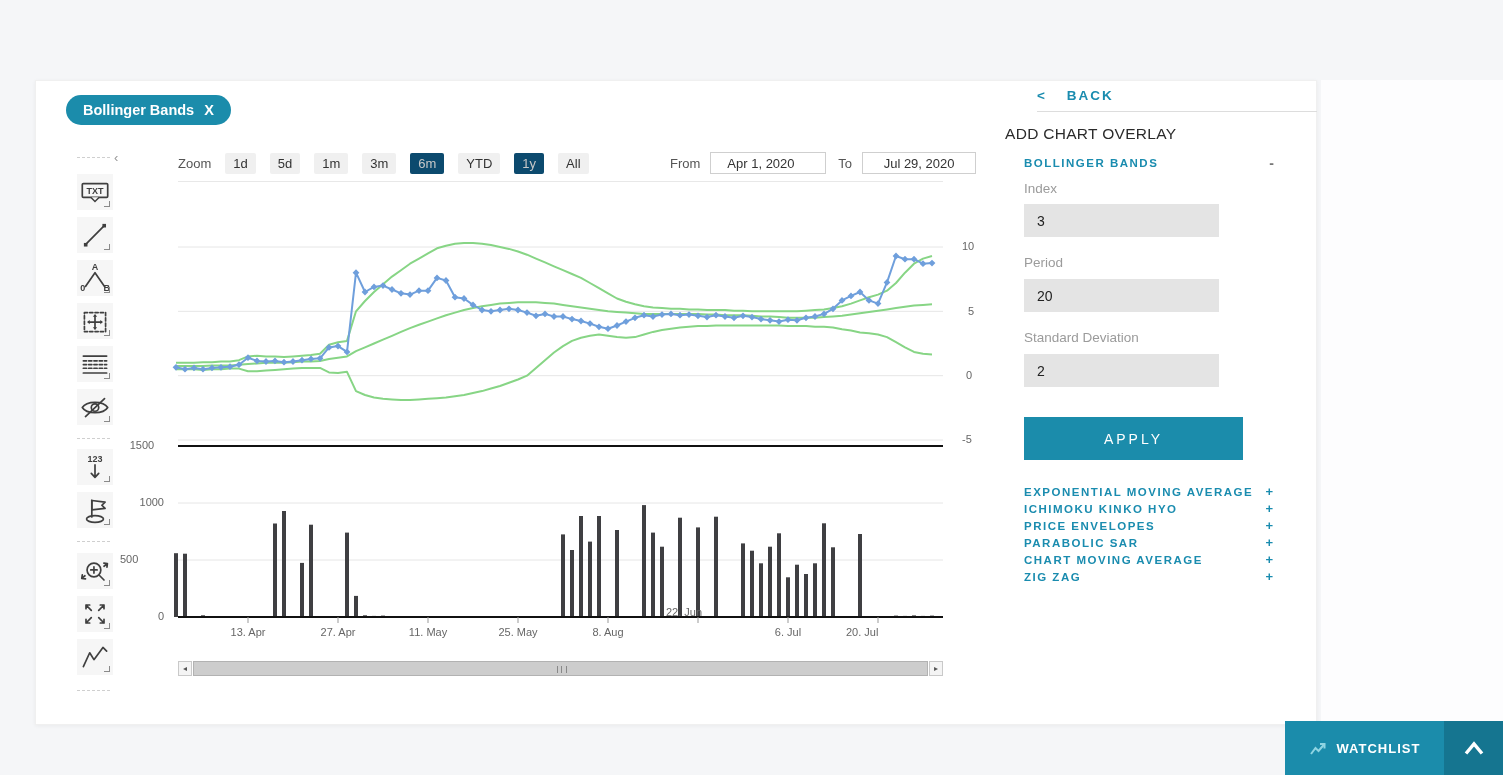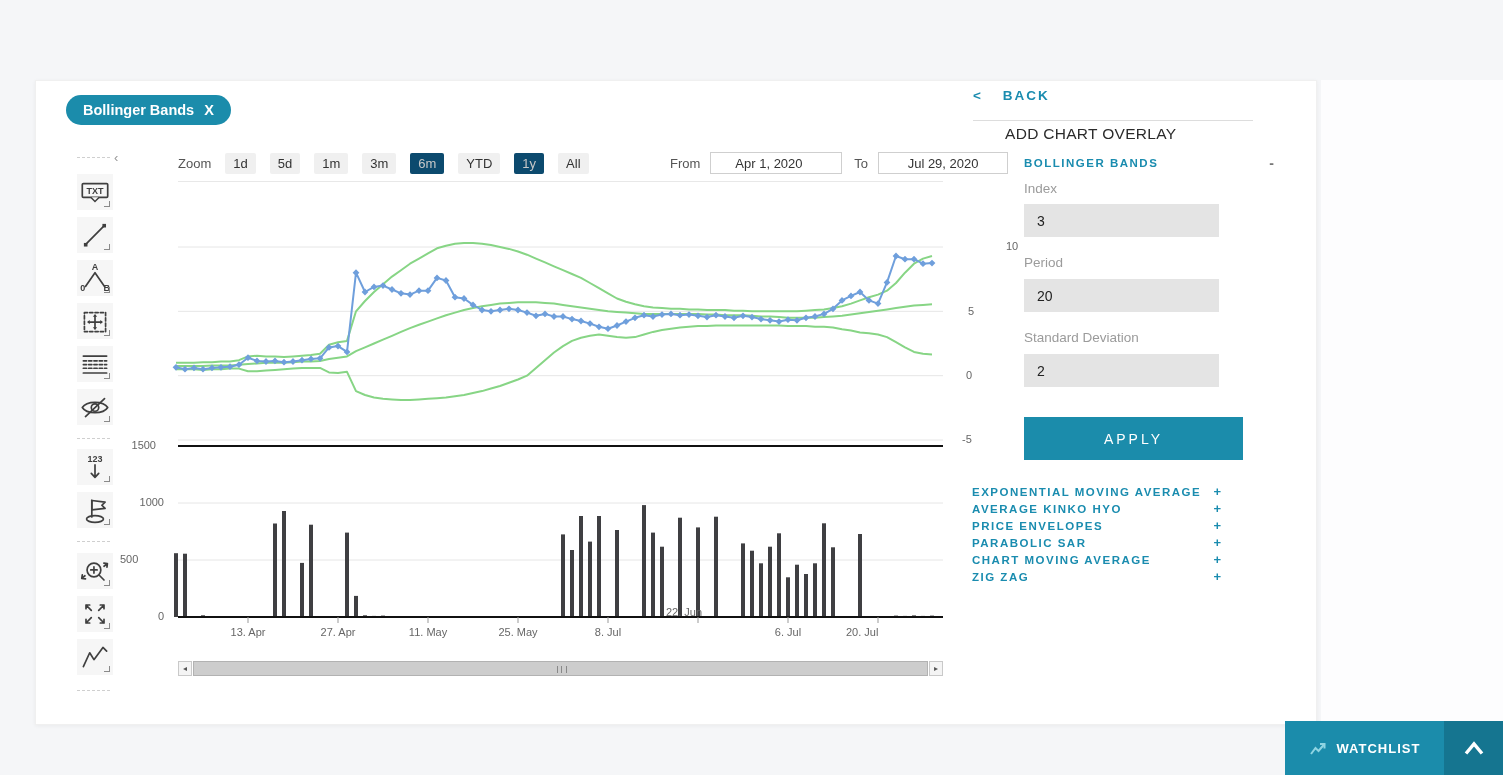"< BACK" .backrow { left: 973px -> 1037px; padding-bottom: 17px -> 8px }
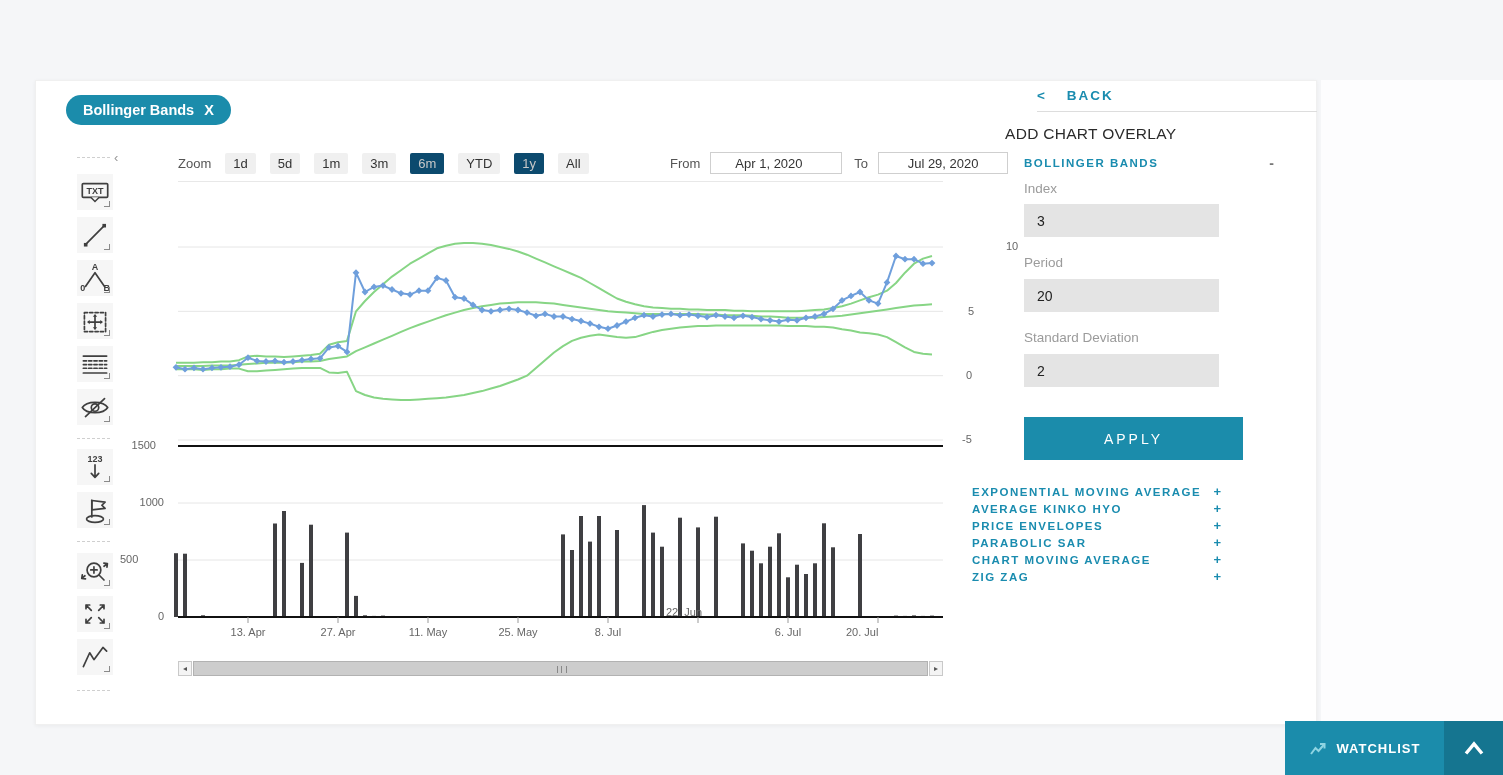"Apr 1, 2020" .dateinput { padding: 0 24px -> 0 16px }
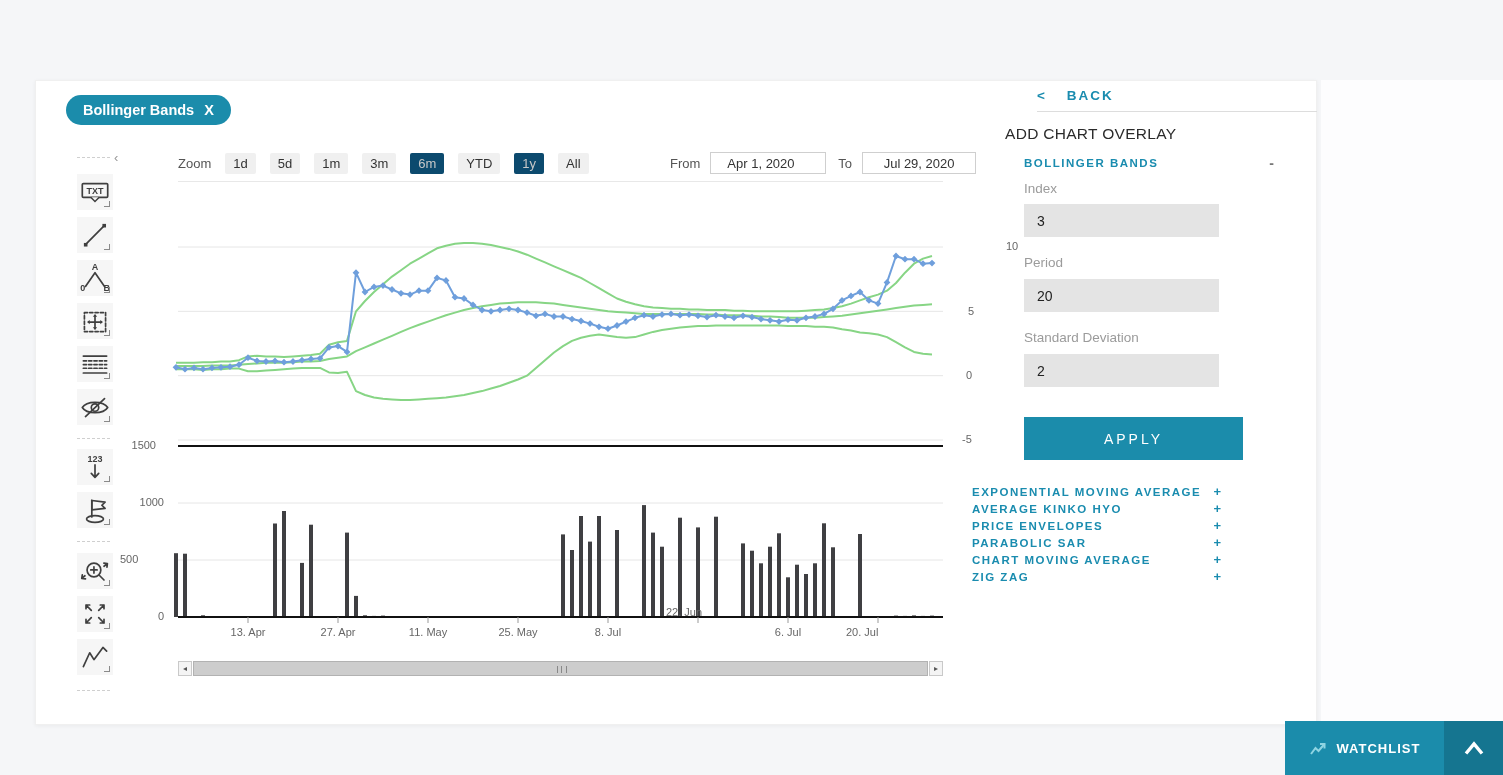"10" div.axlab { left: 1006px -> 962px }
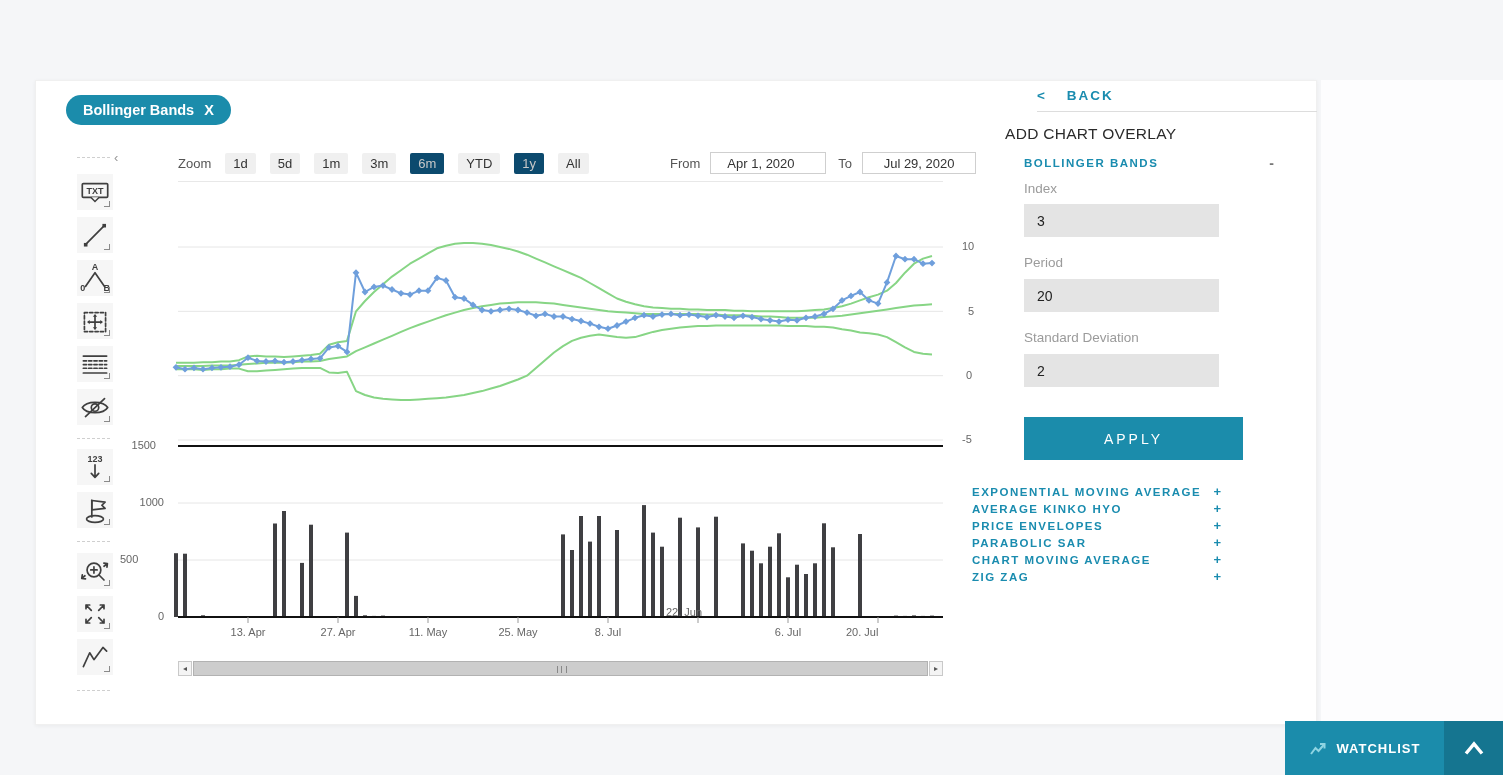"1500" div.axlab { left: 112px -> 120px; text-align: right -> center }
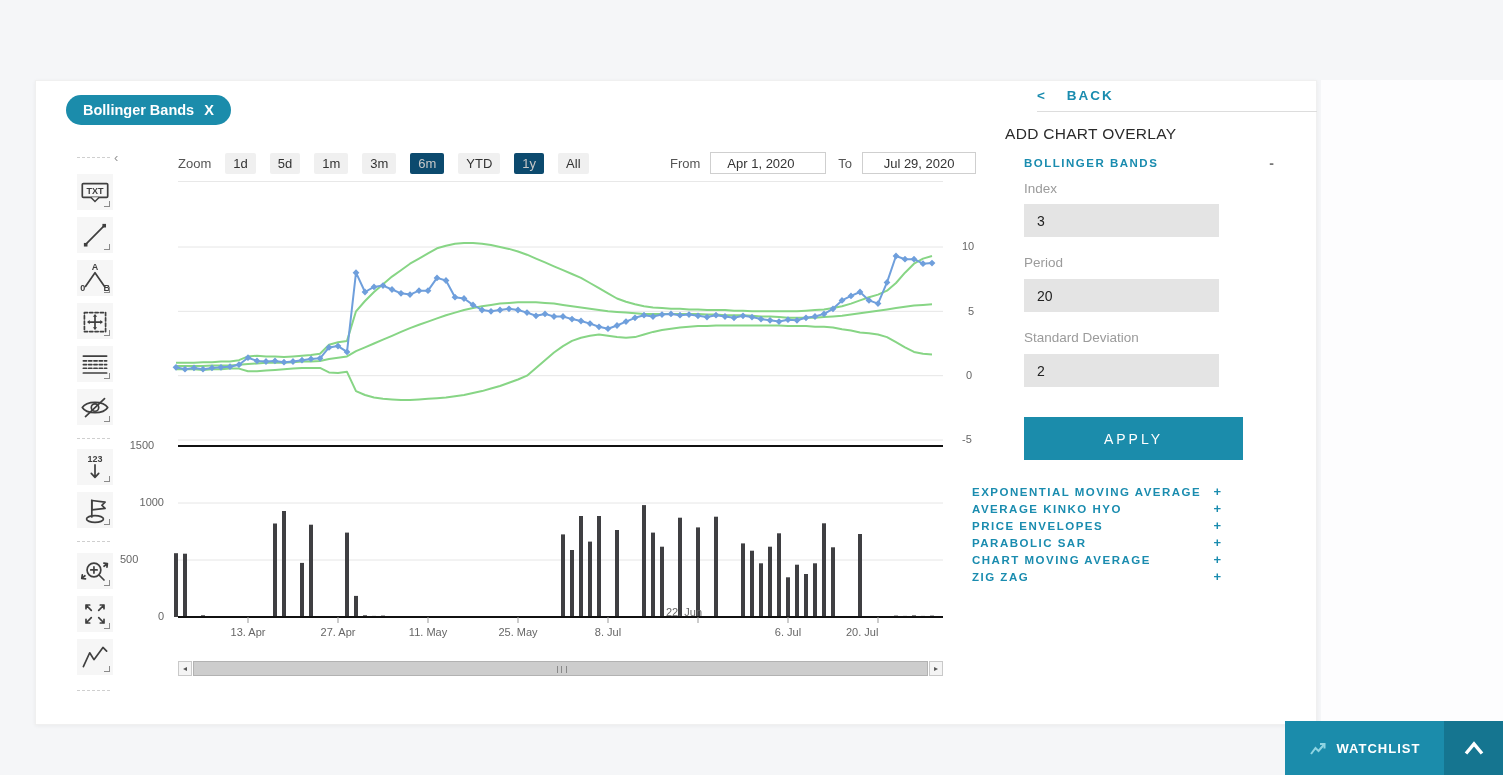"EXPONENTIAL MOVING AVERAGE" .ovlist { left: 972px -> 1024px }
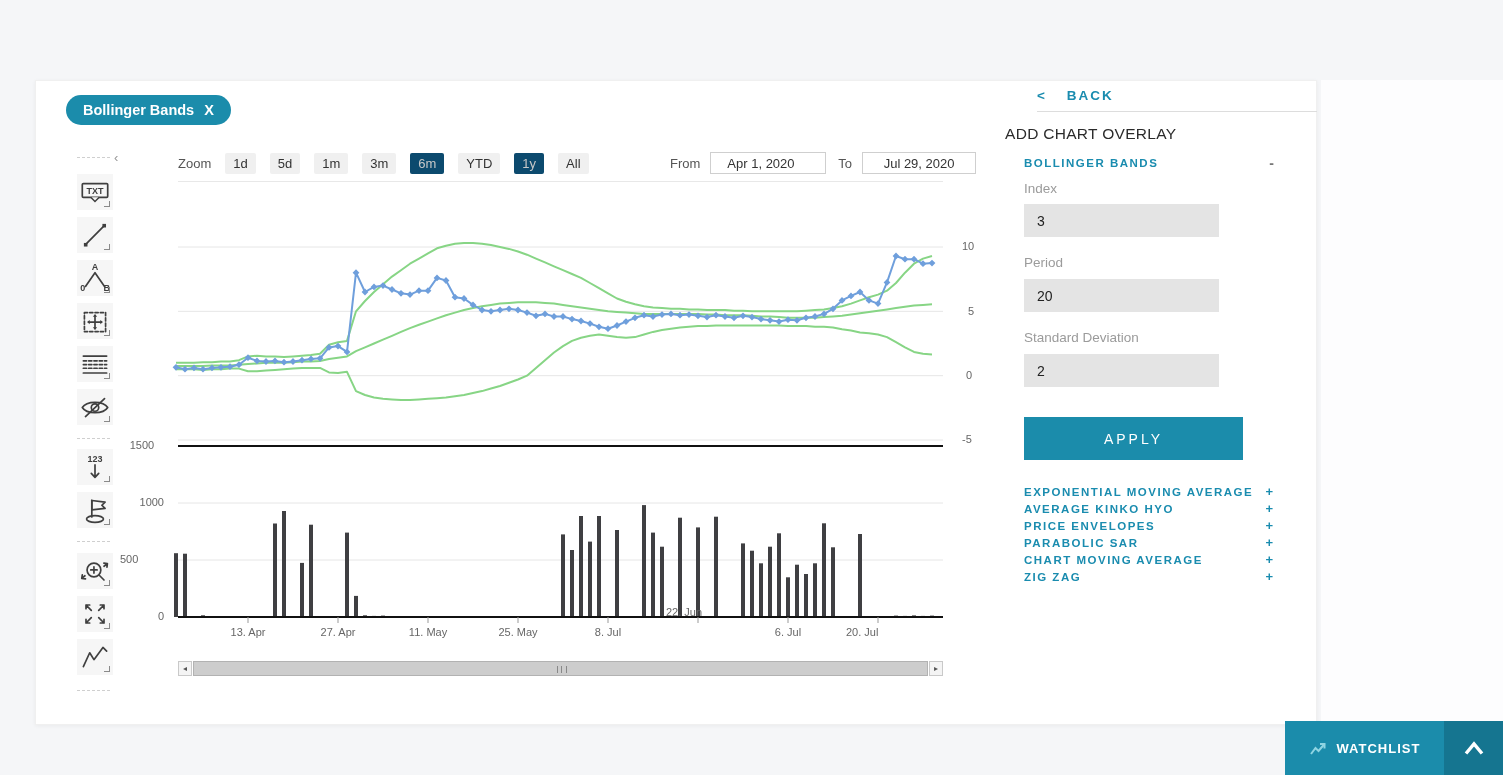"AVERAGE KINKO HYO" span.ovname { text: AVERAGE -> ICHIMOKU }
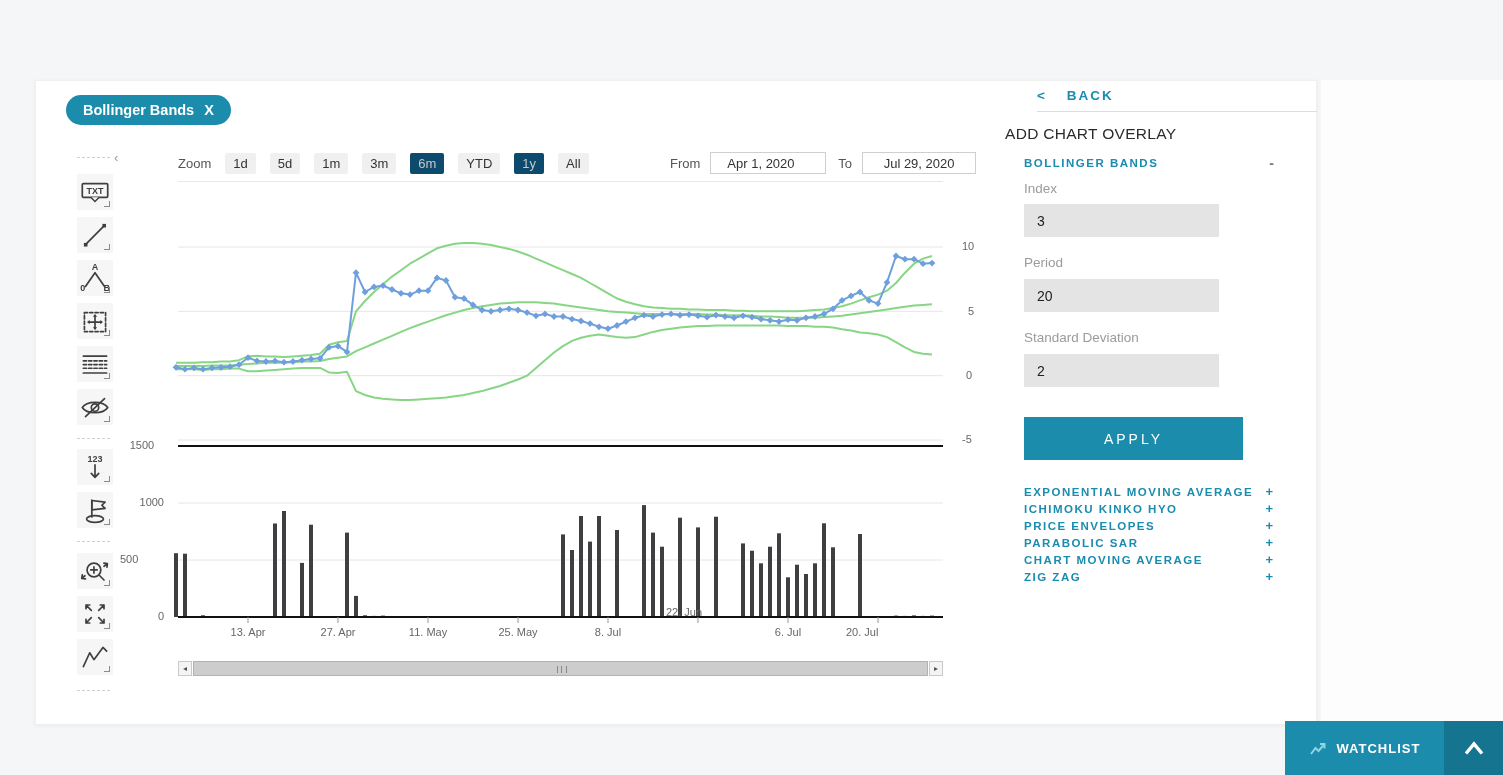"8. Jul" div.axlab { text: Jul -> Aug }
